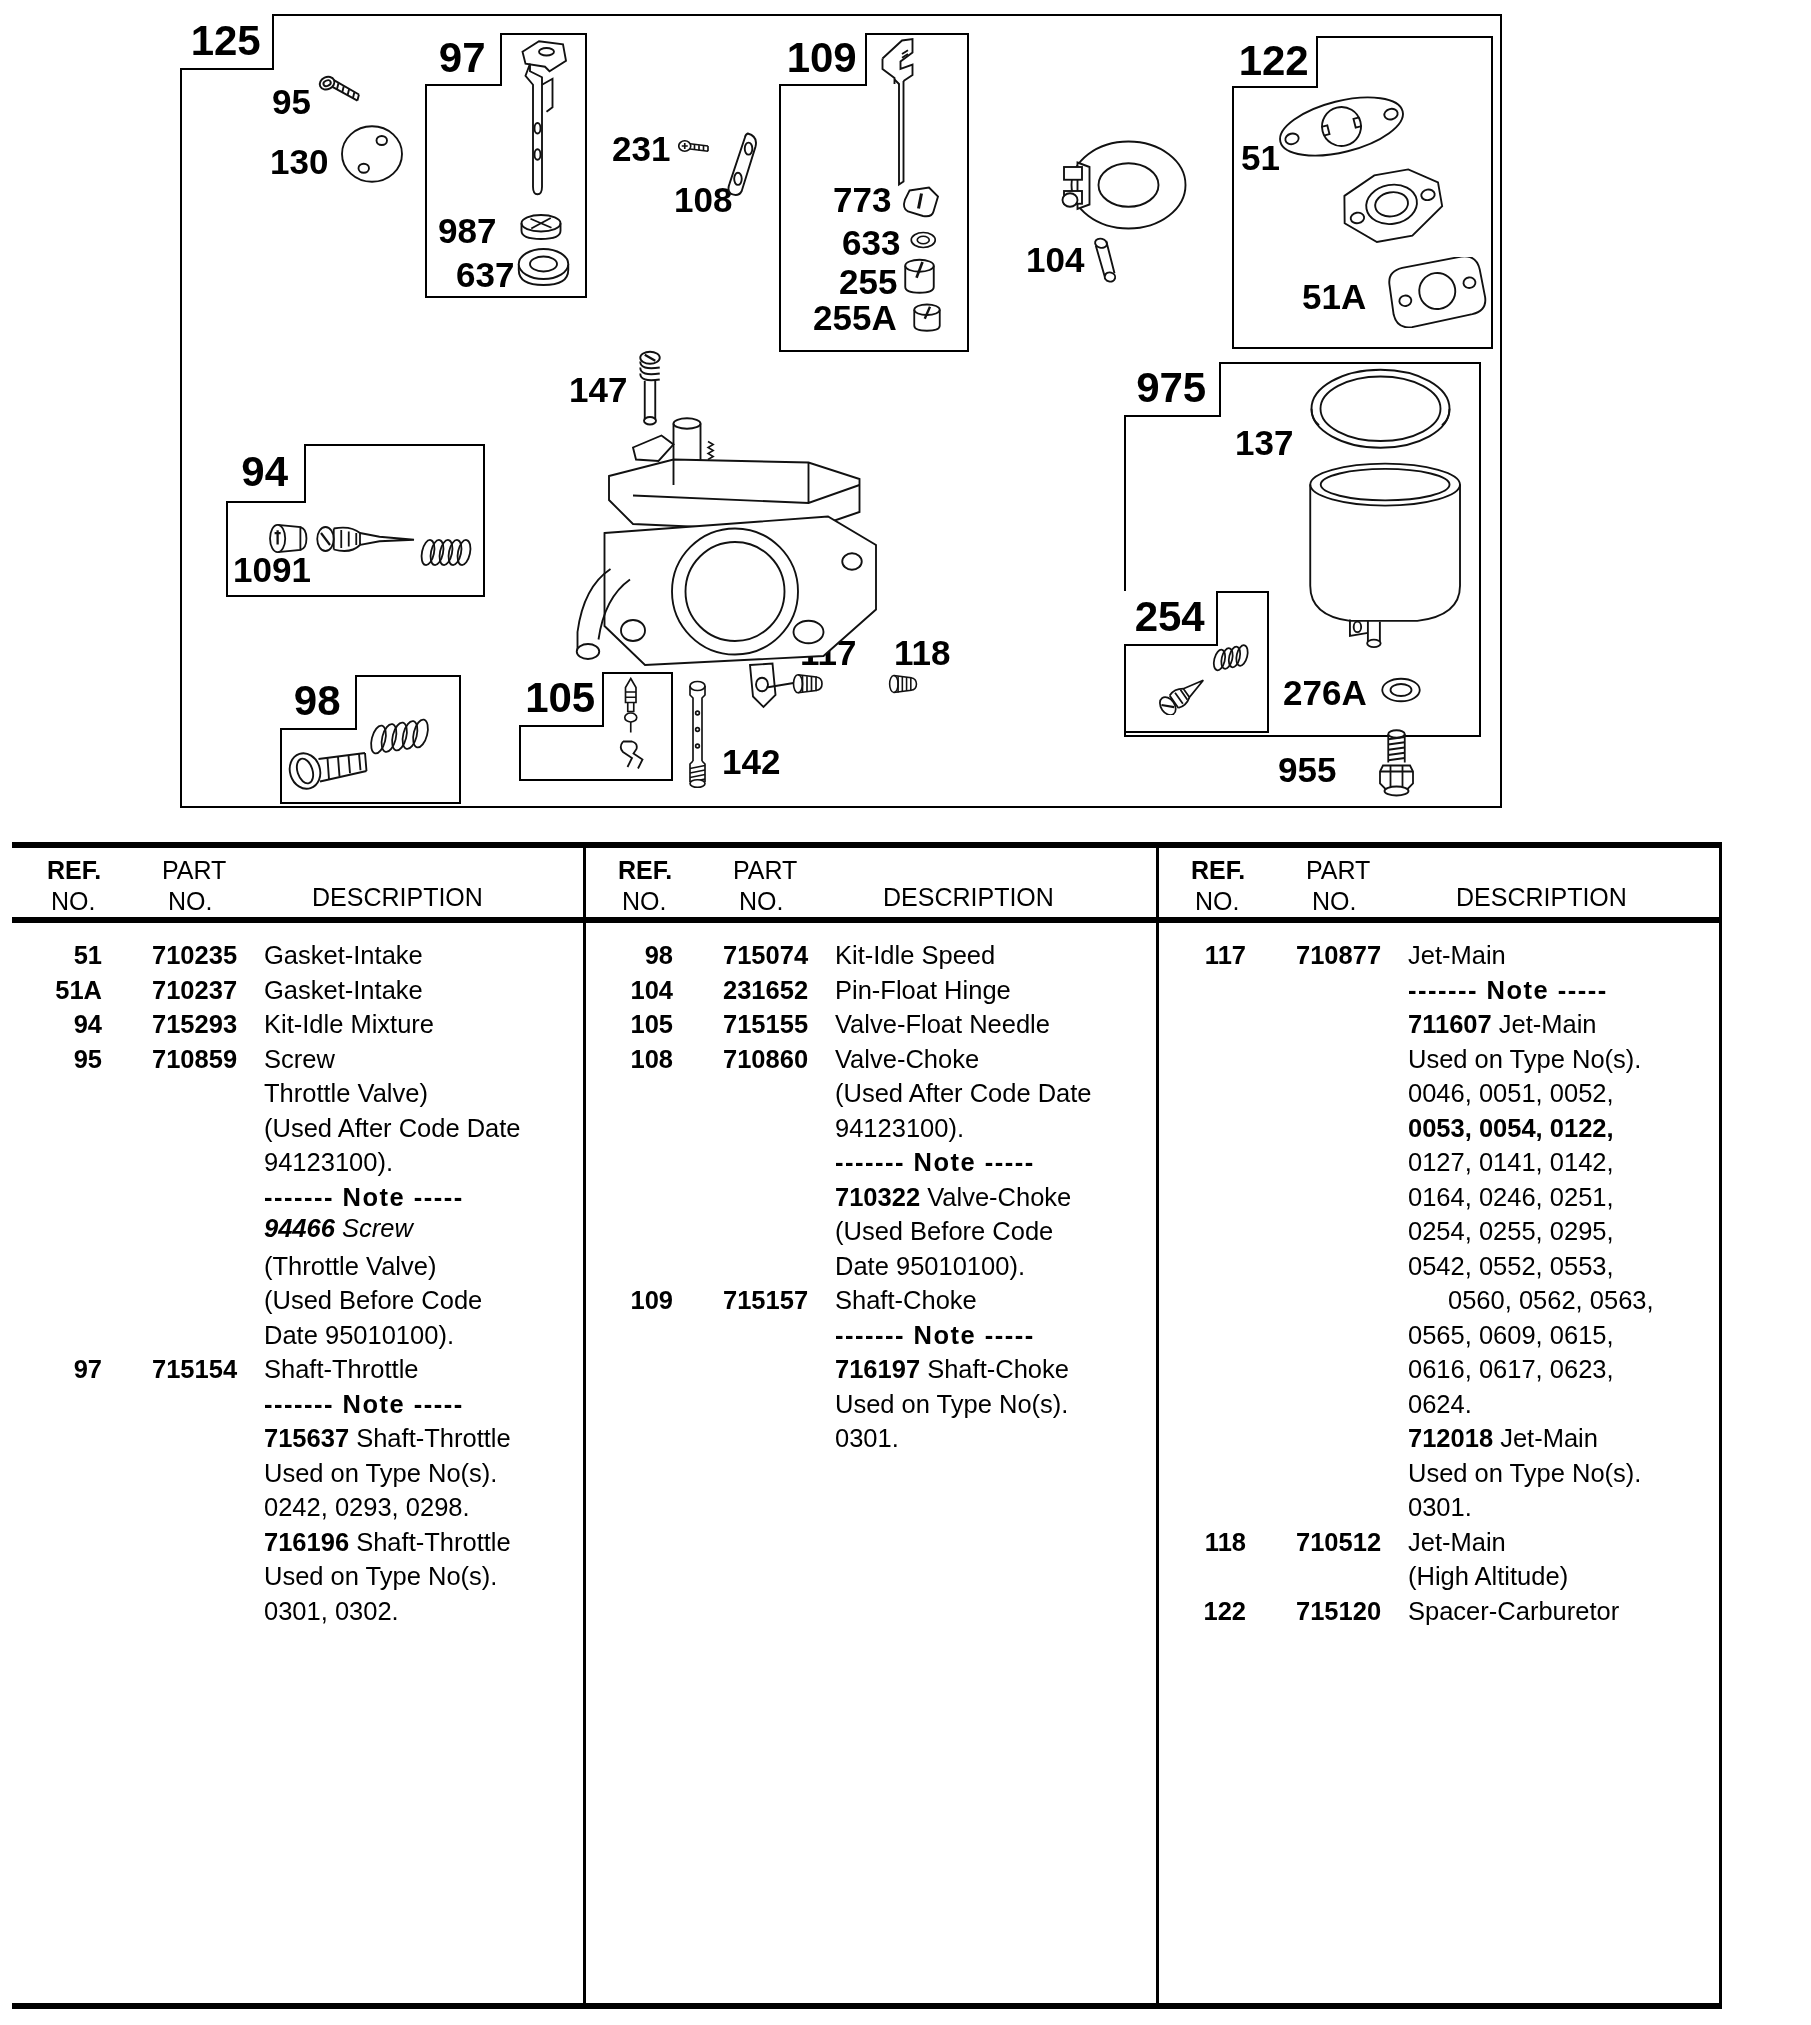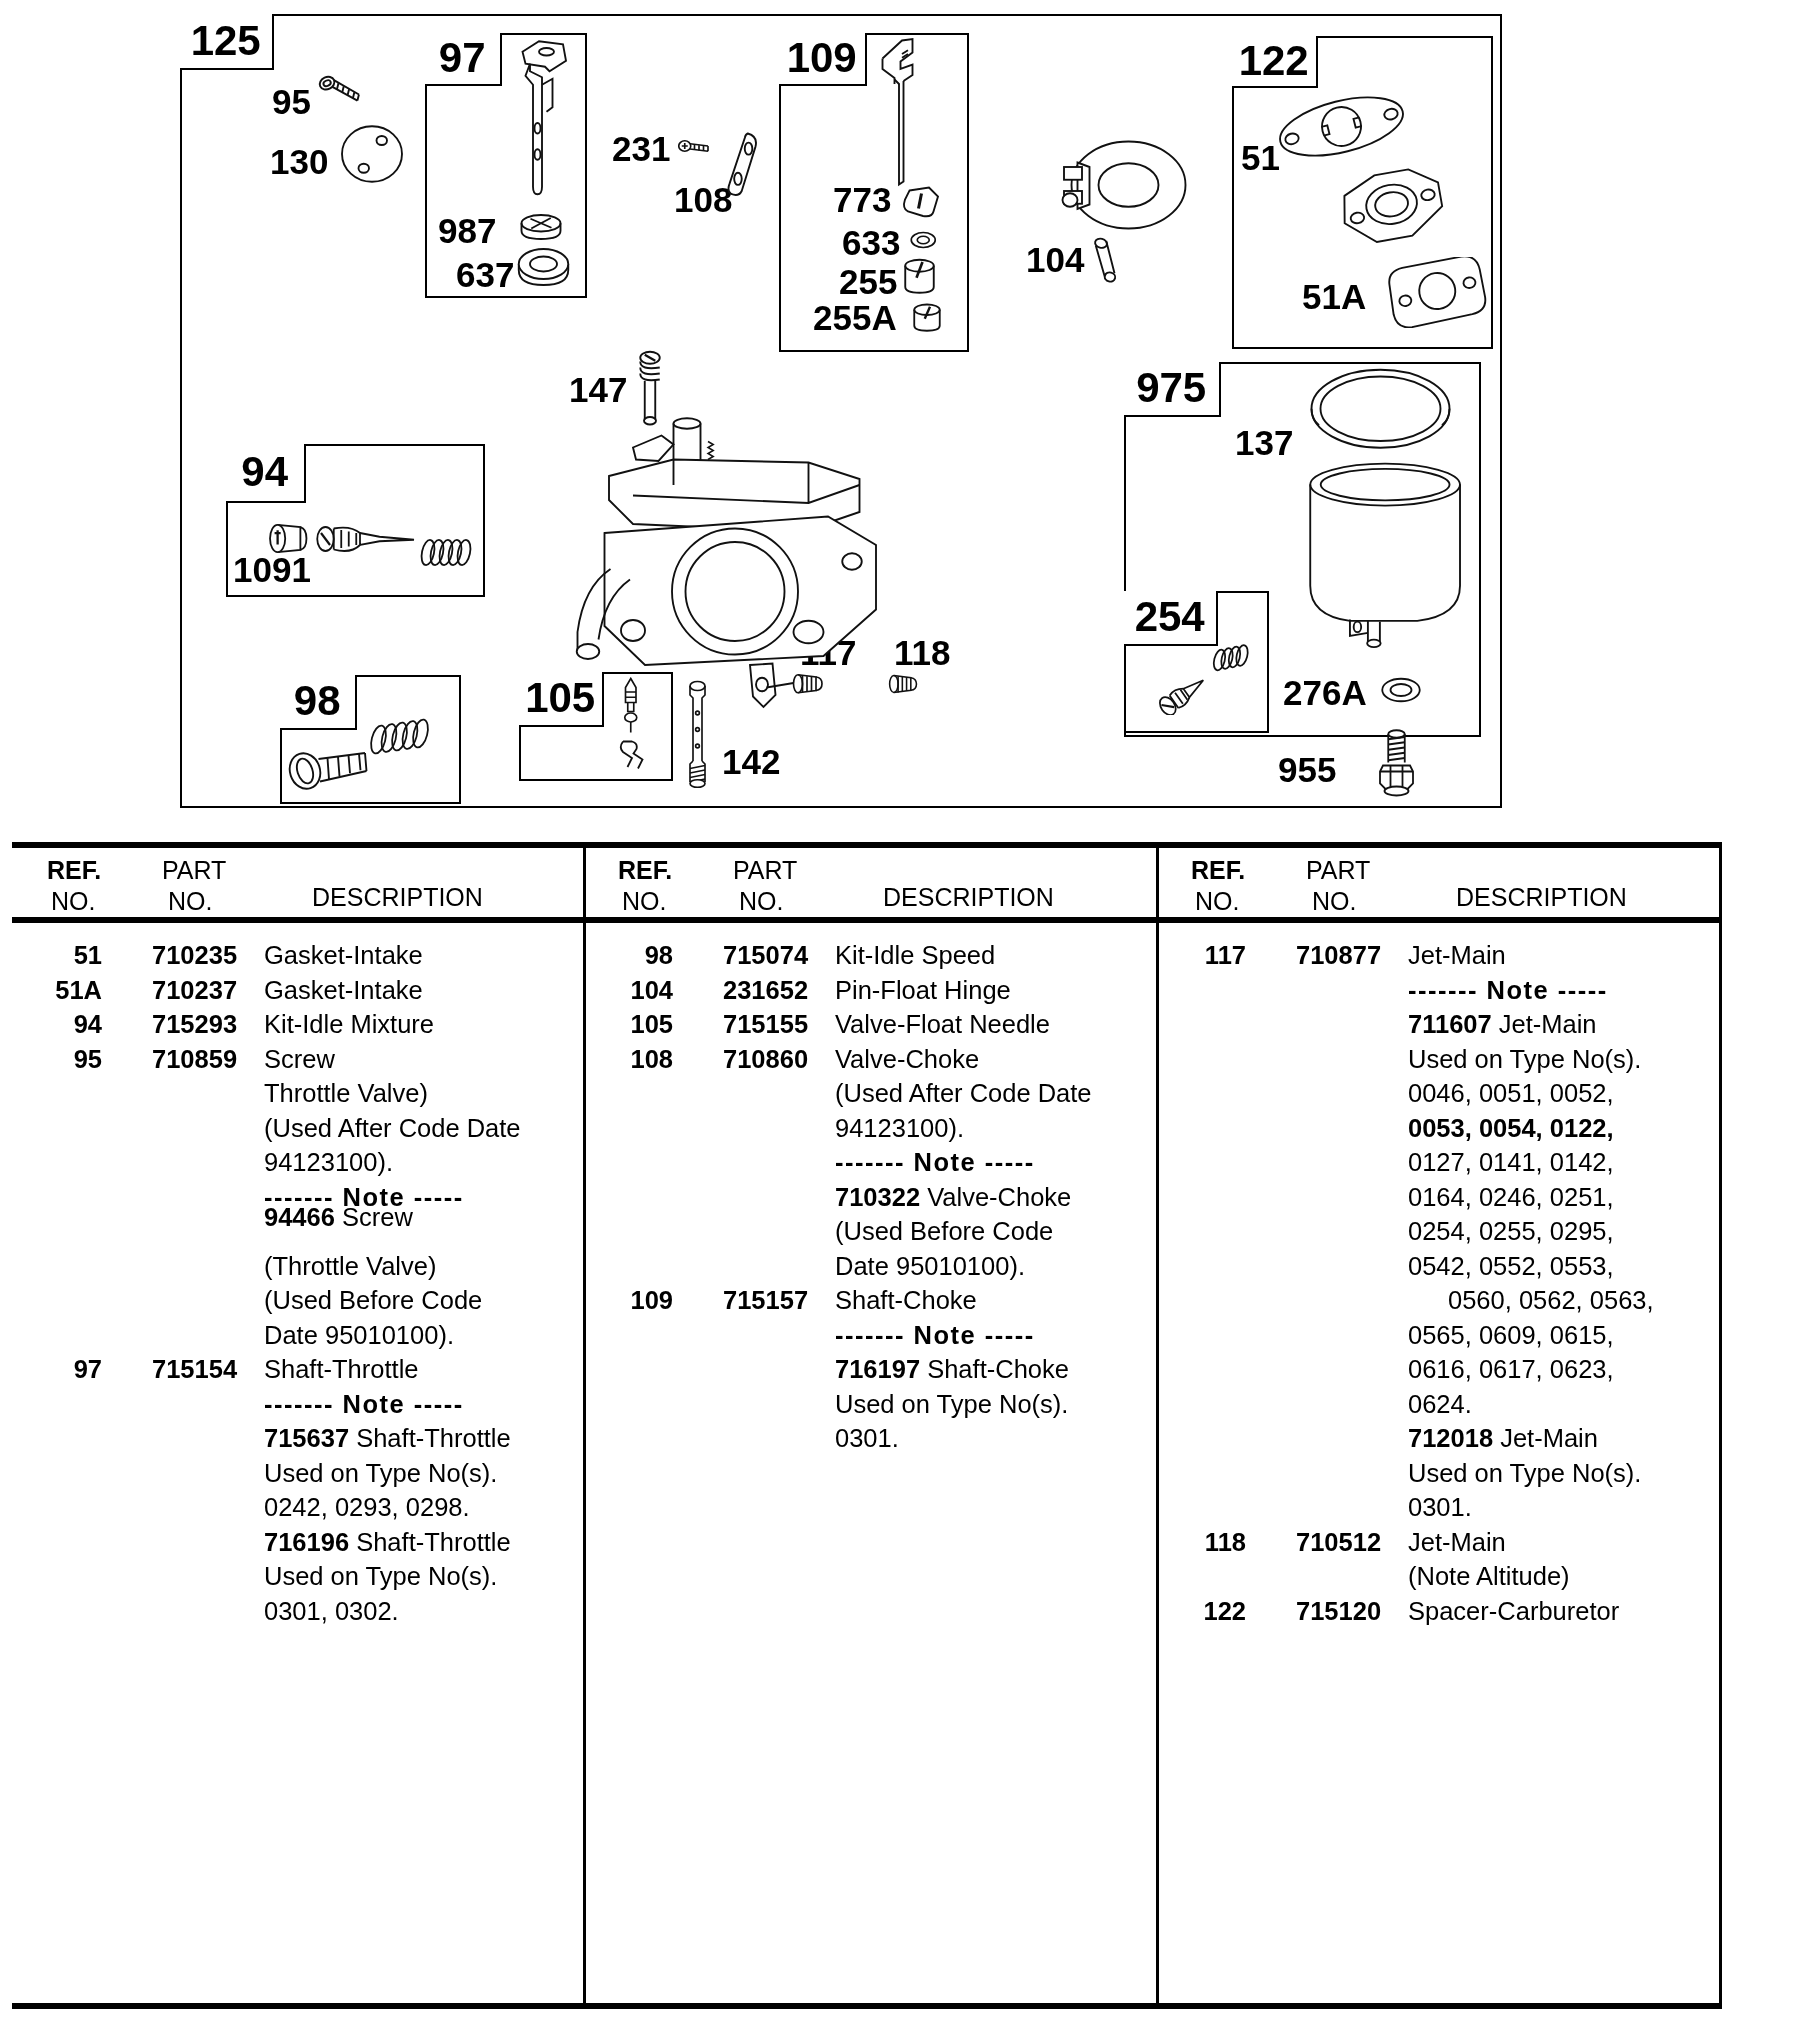"94466 Screw" div.tline { font-style: none -> italic; top: 262px -> 273px }
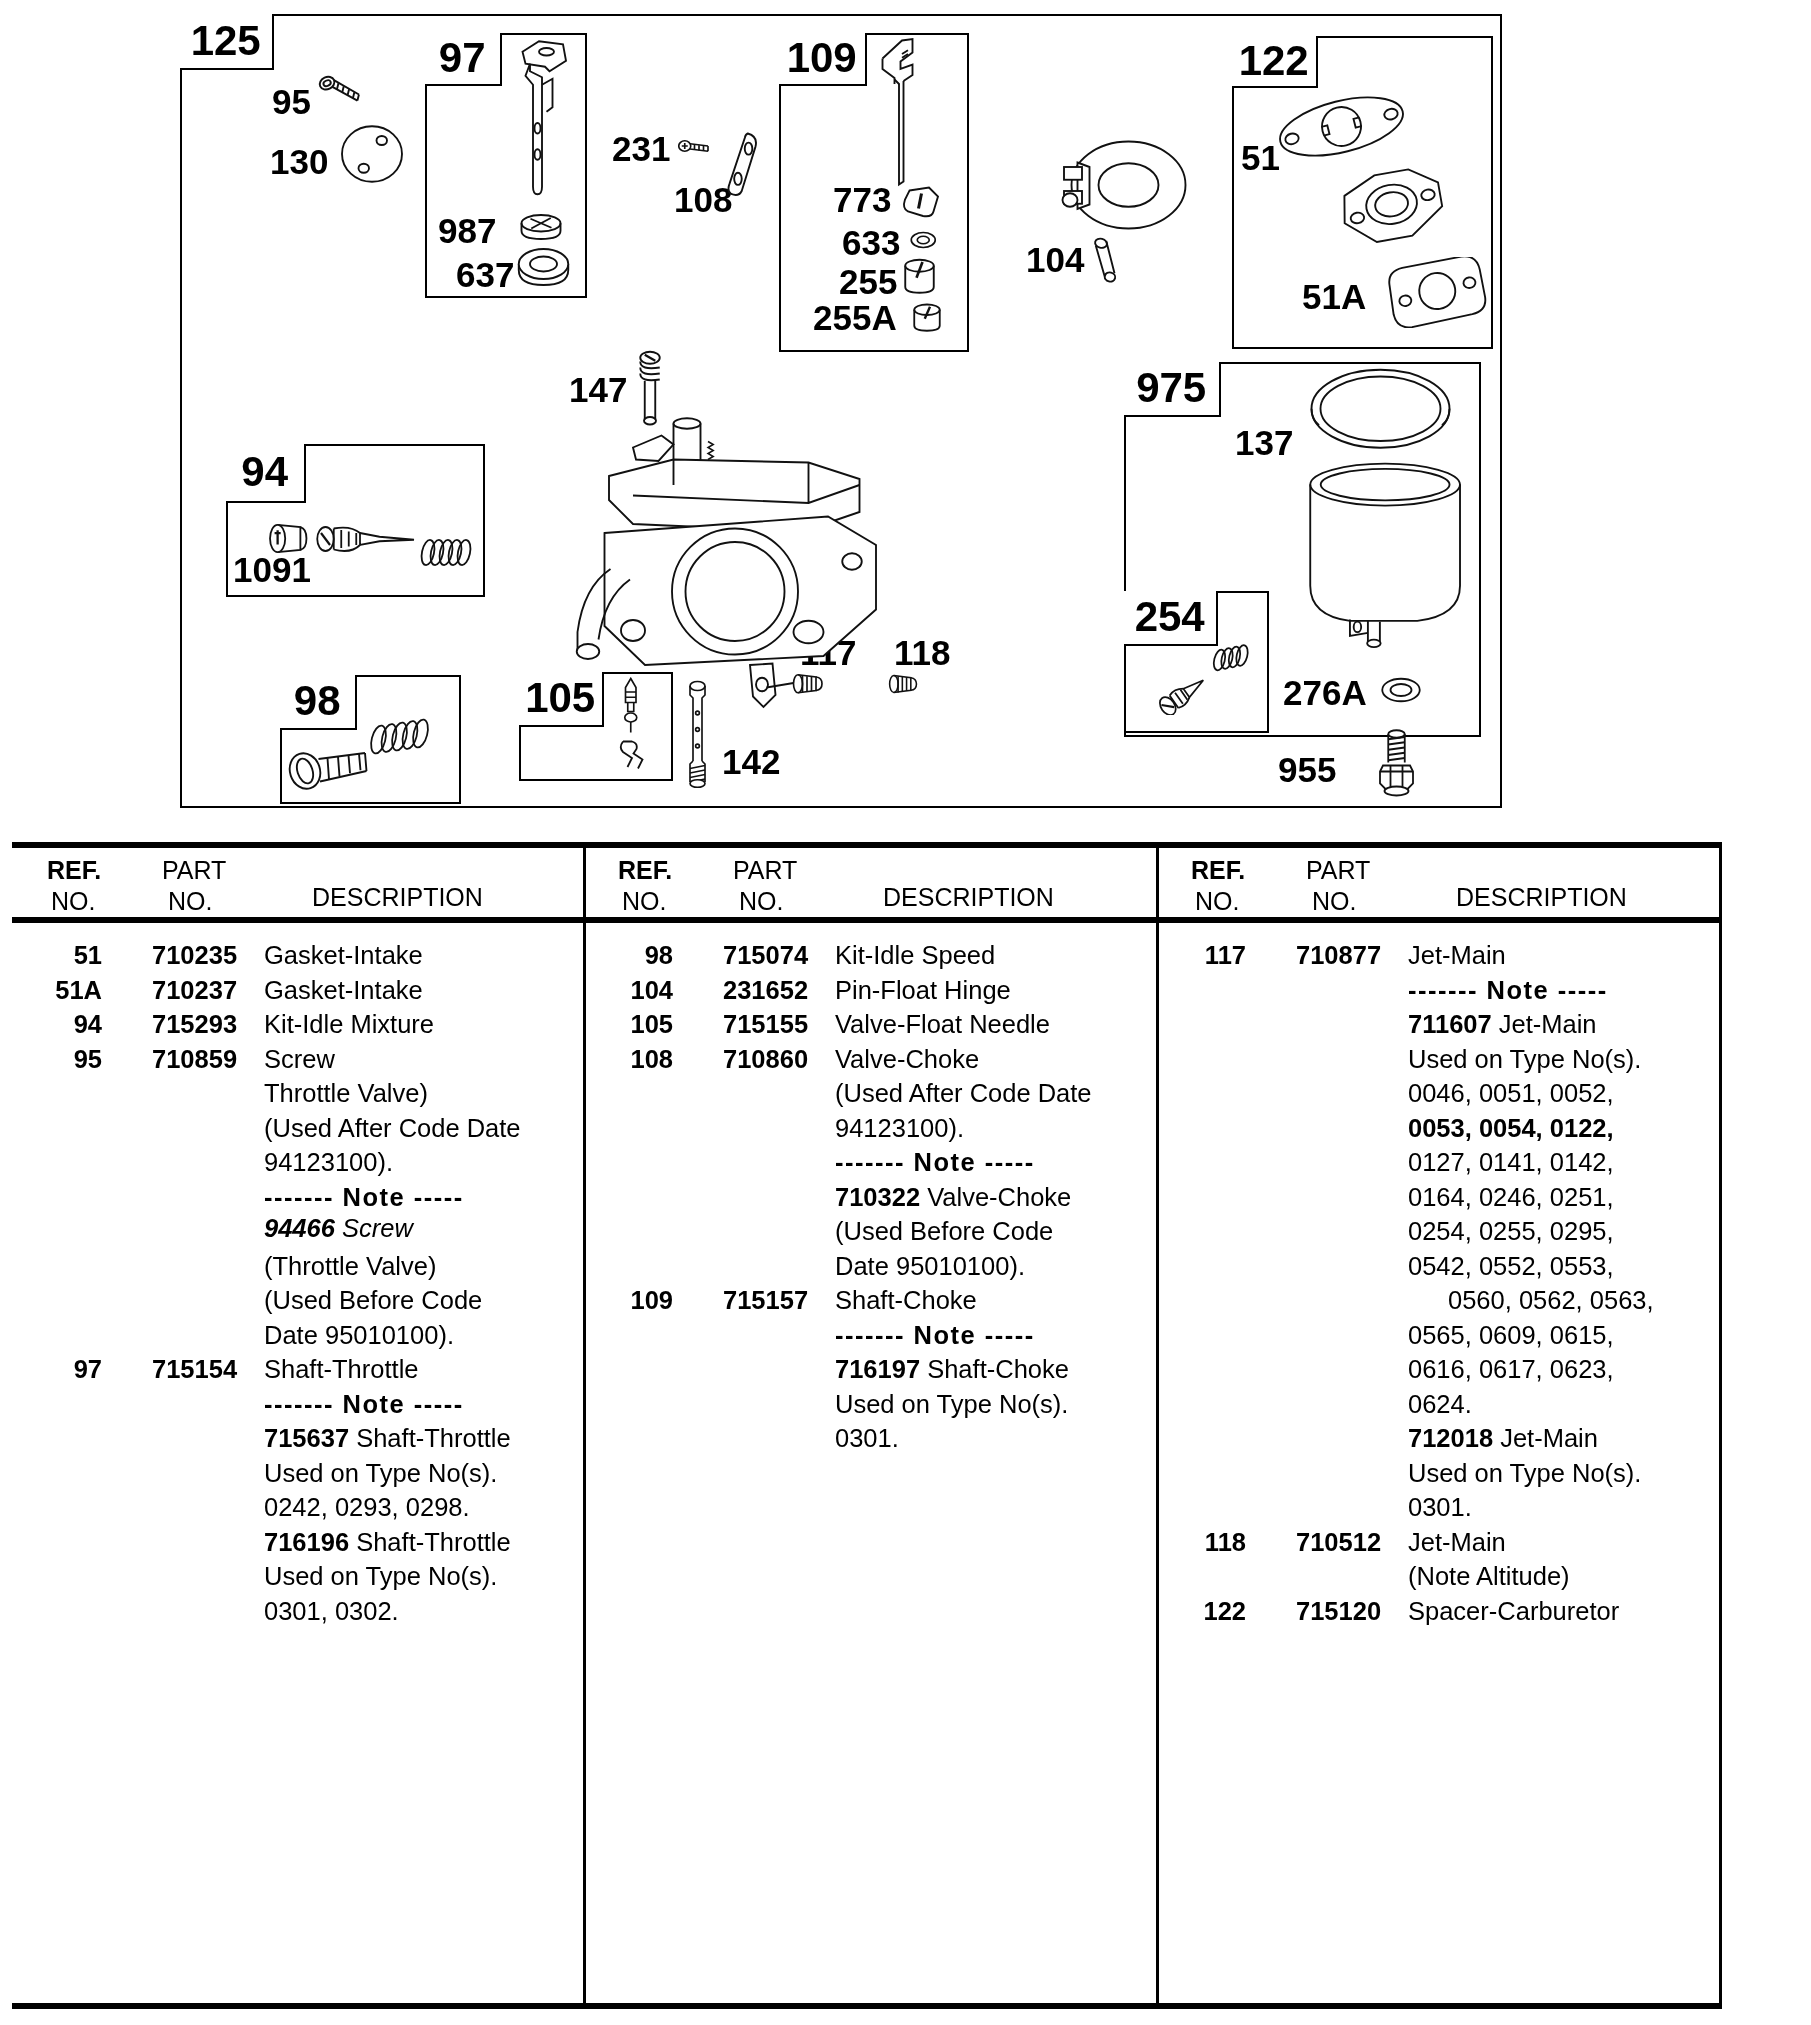"(Note Altitude)" span { text: Note -> High }
